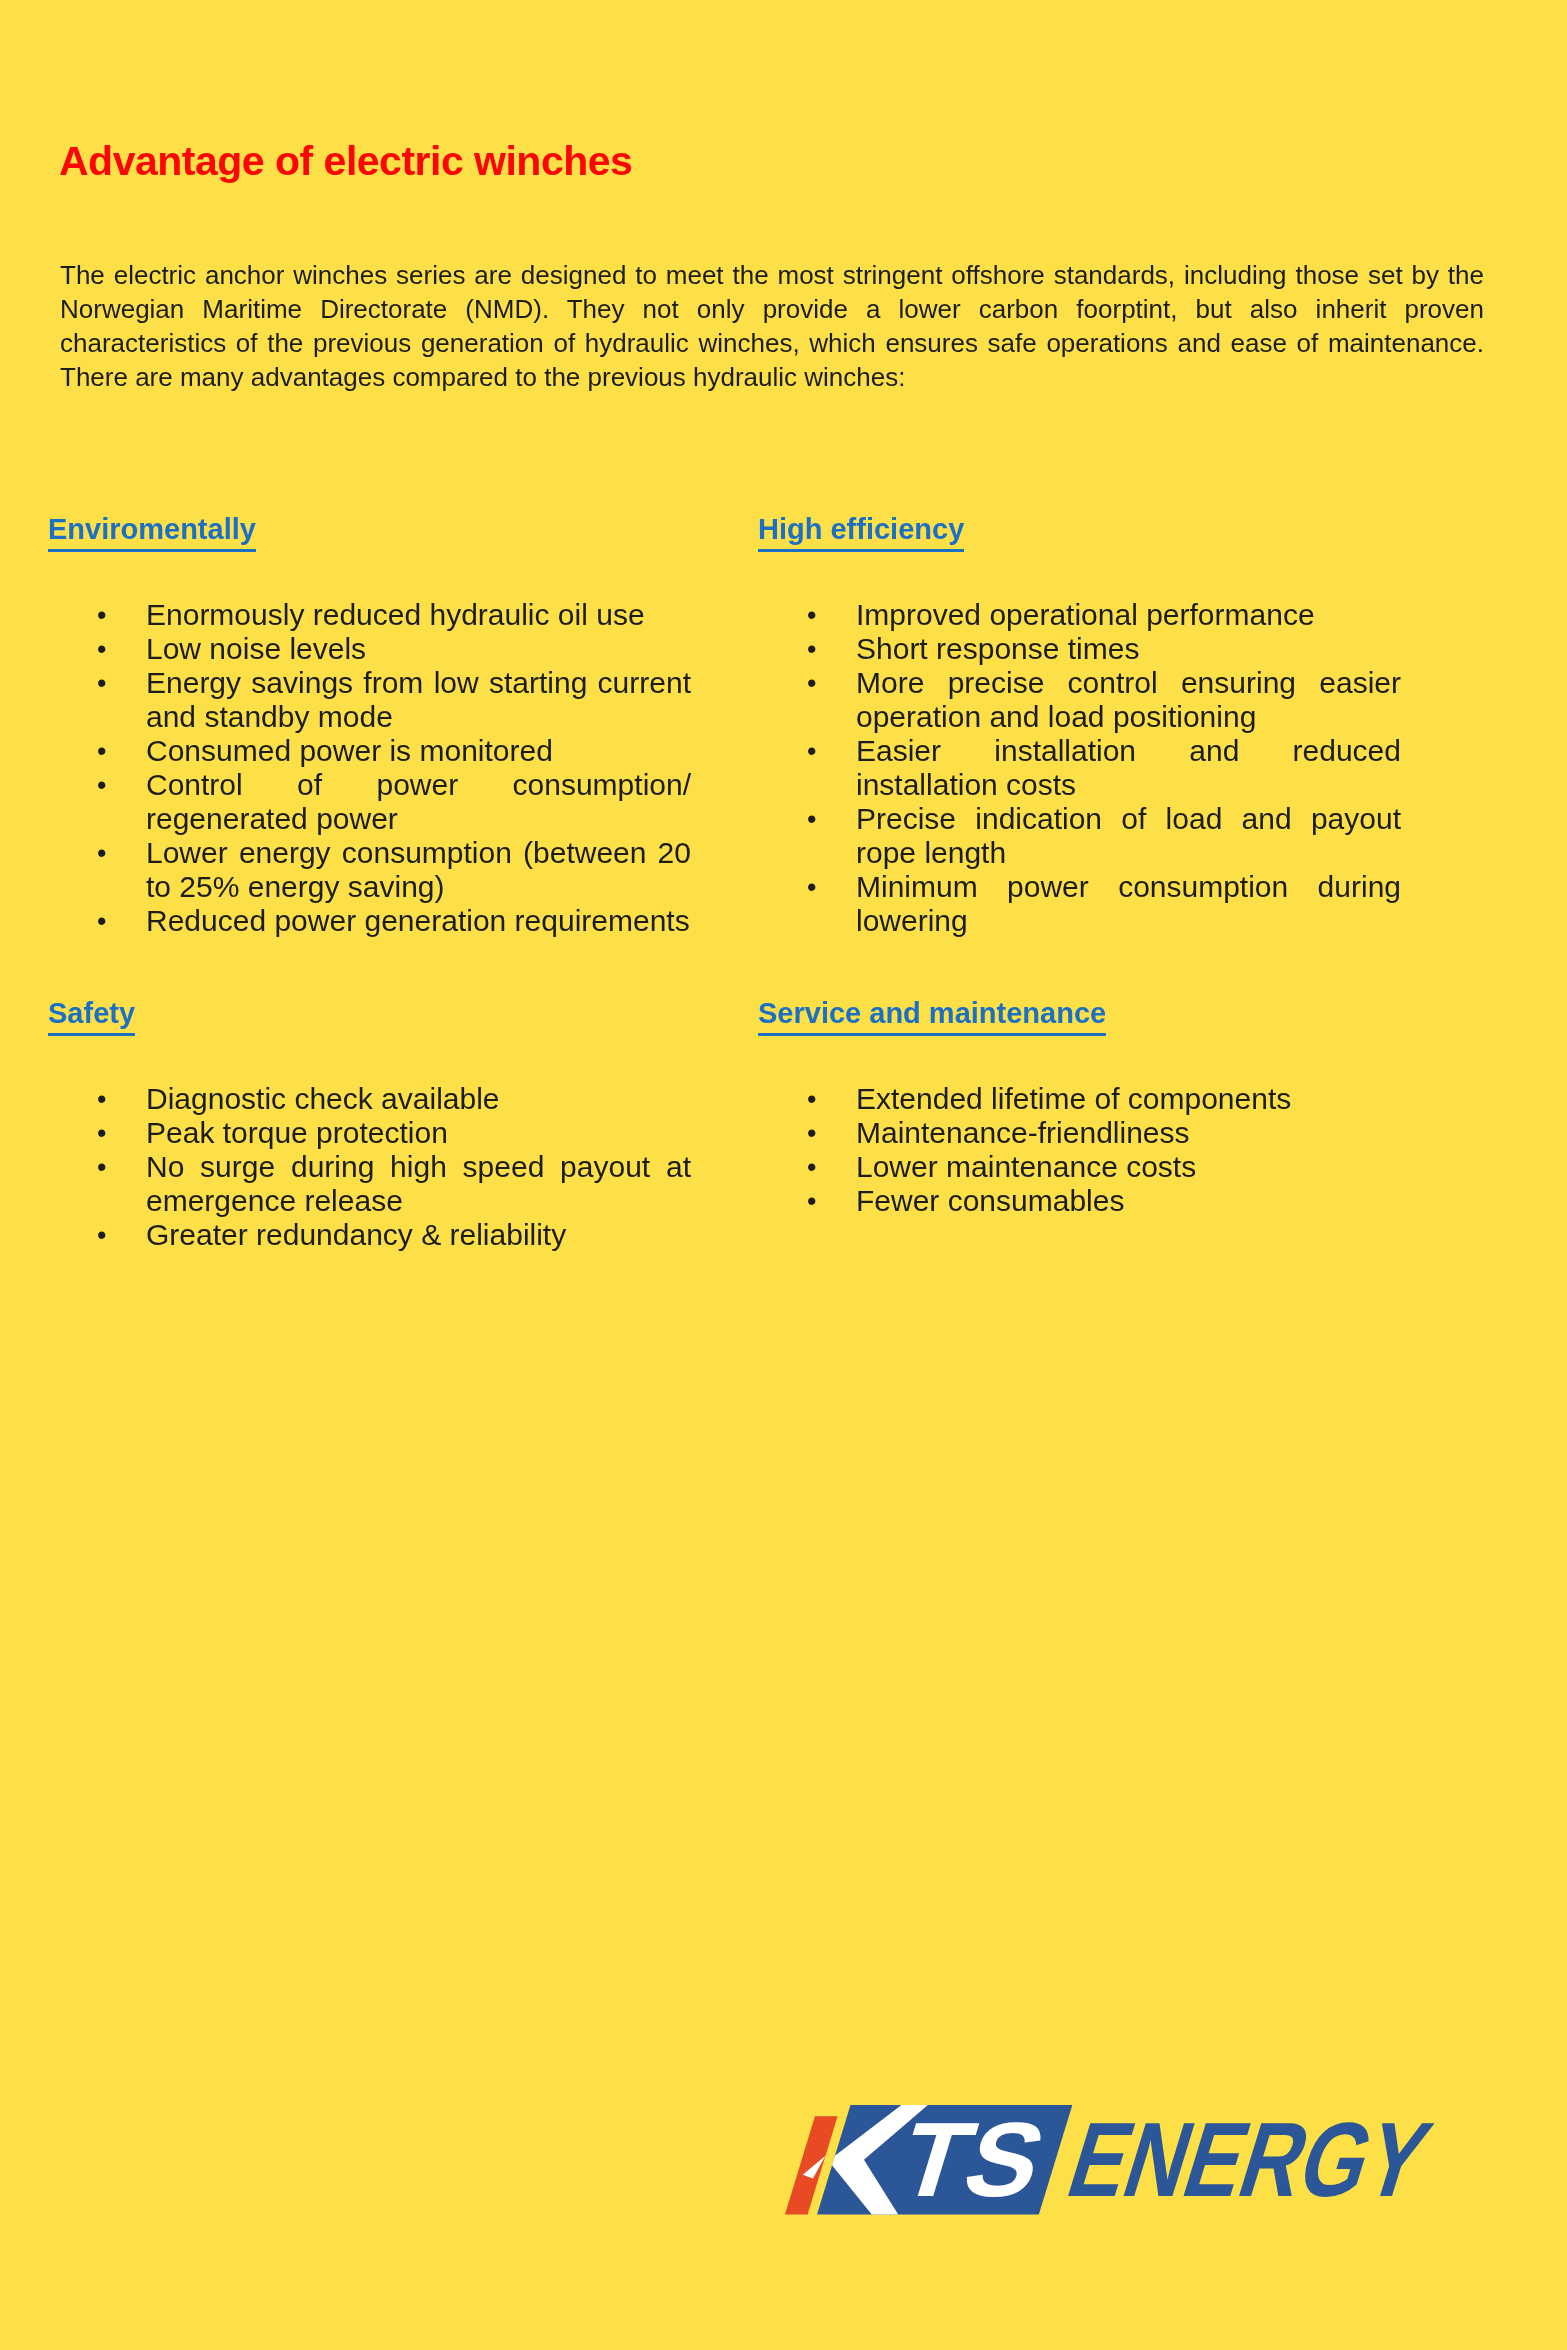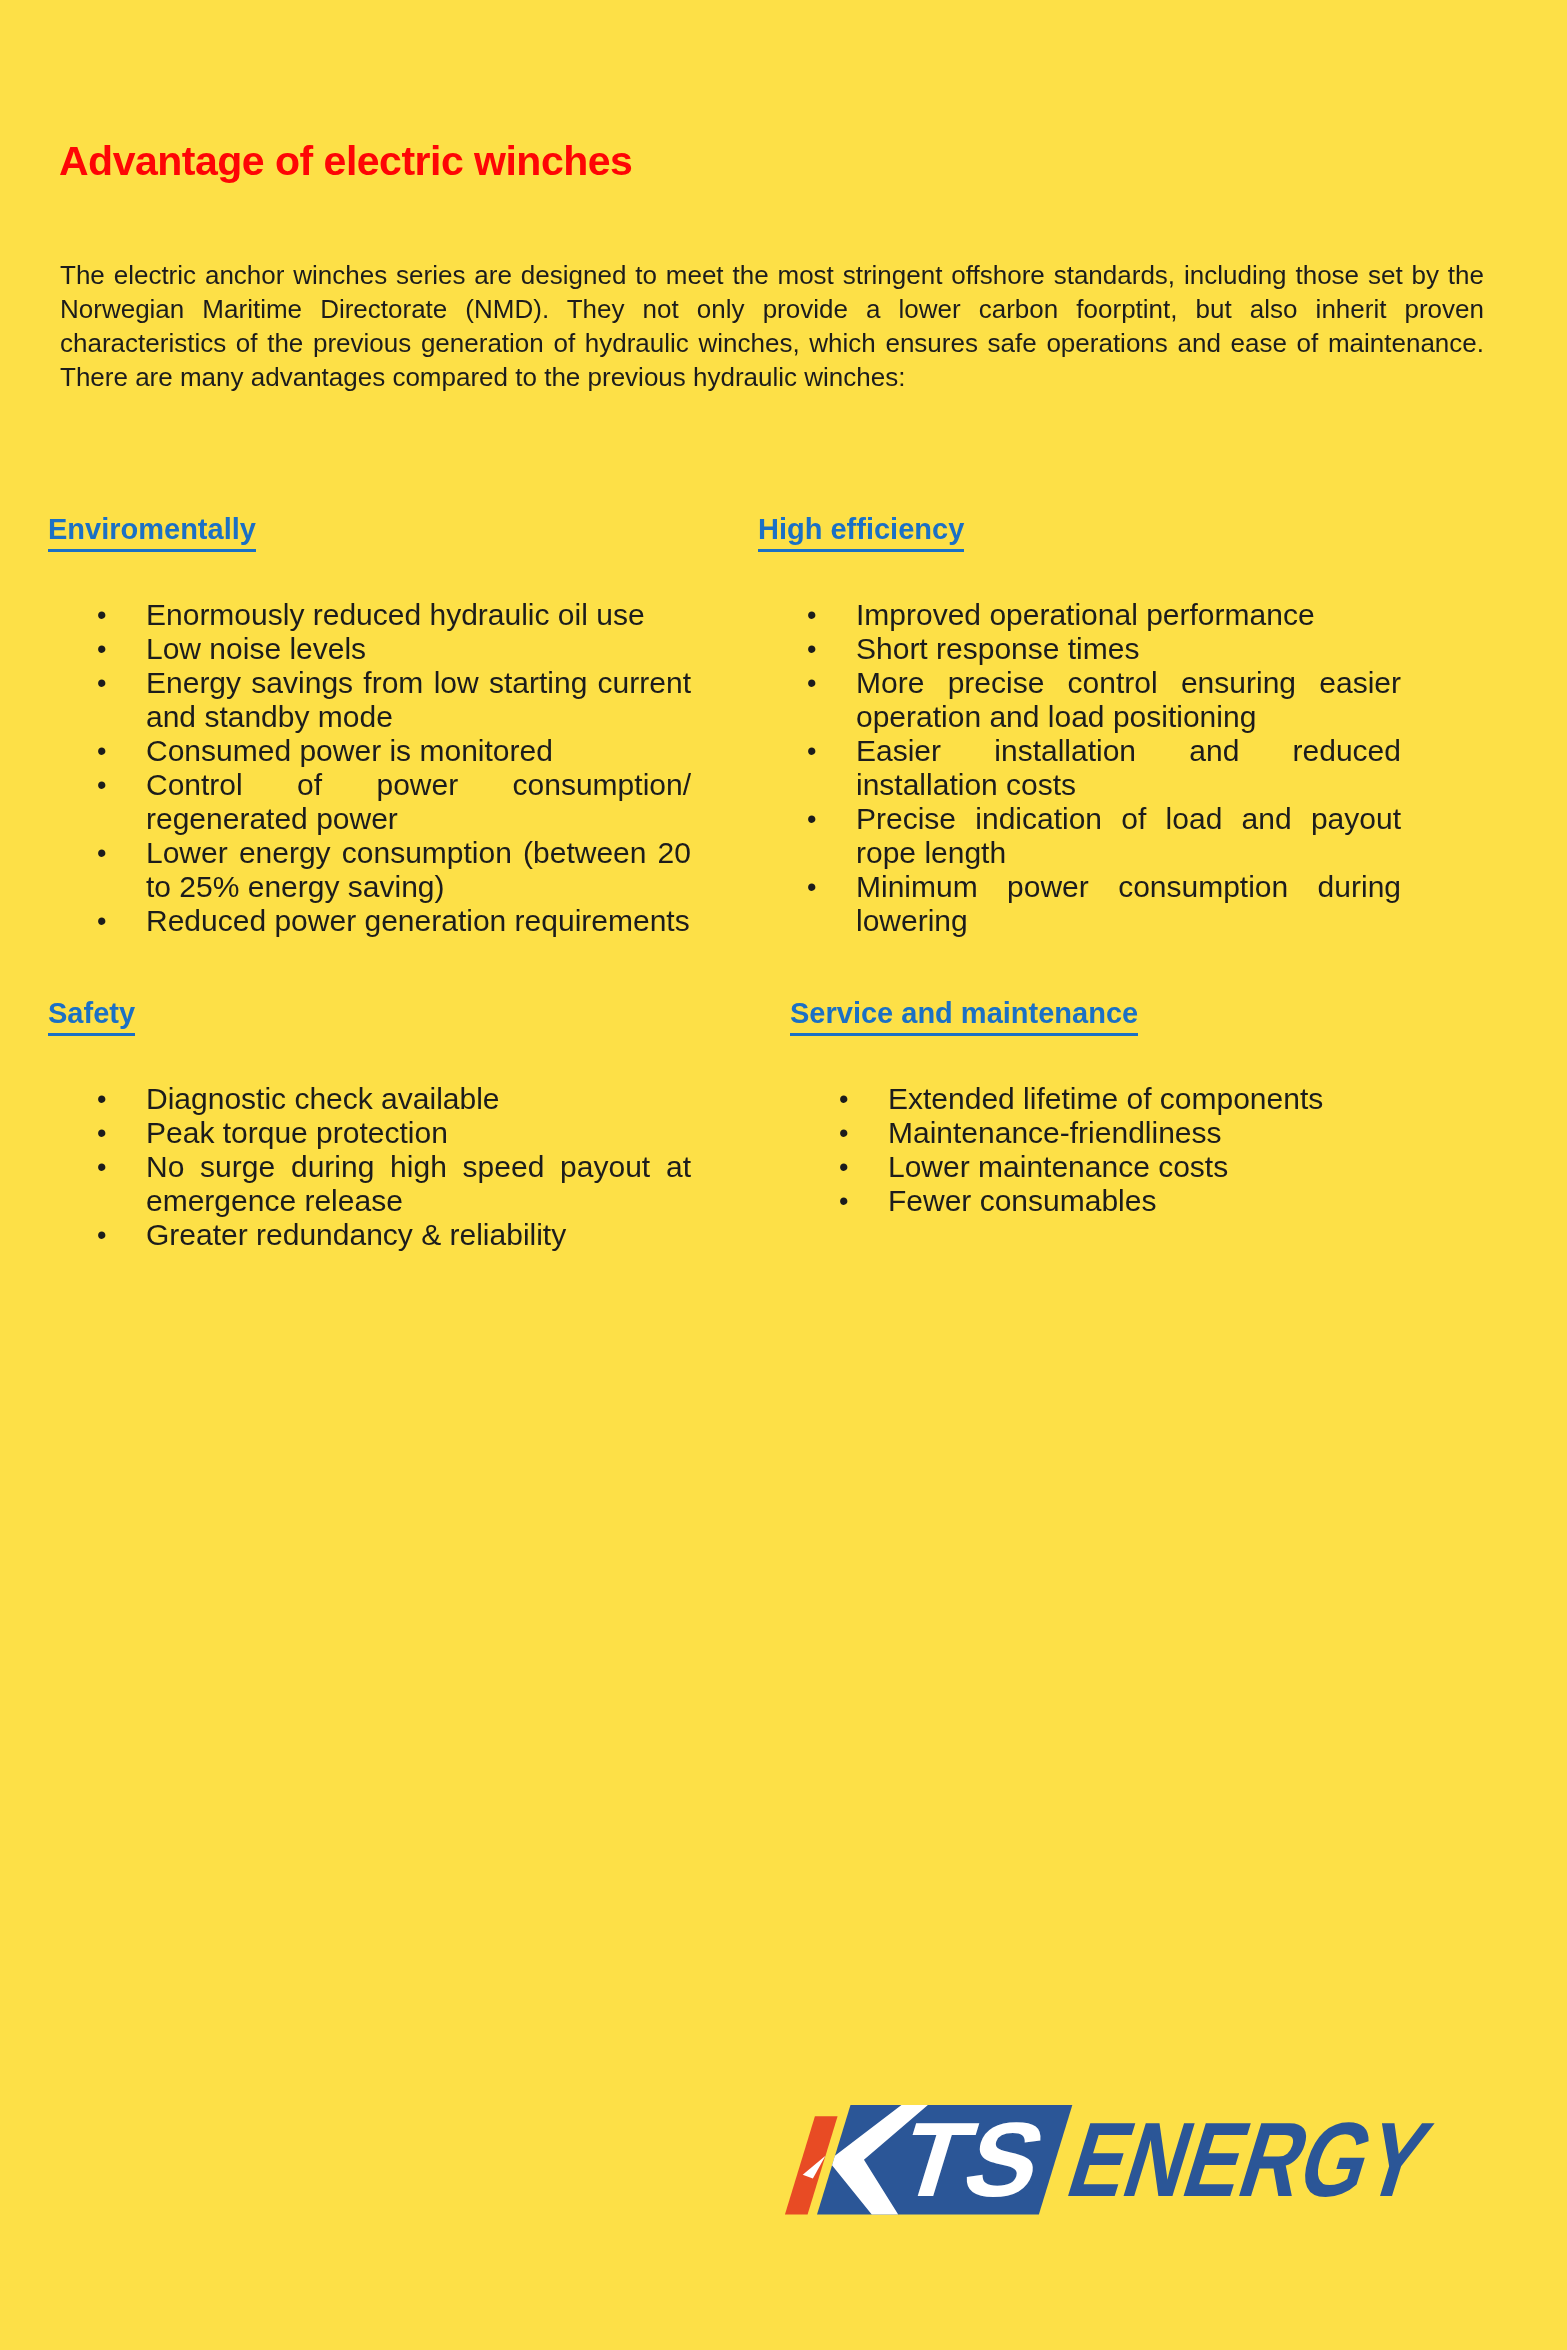"Safety" .row2 { gap: 32px -> none }
